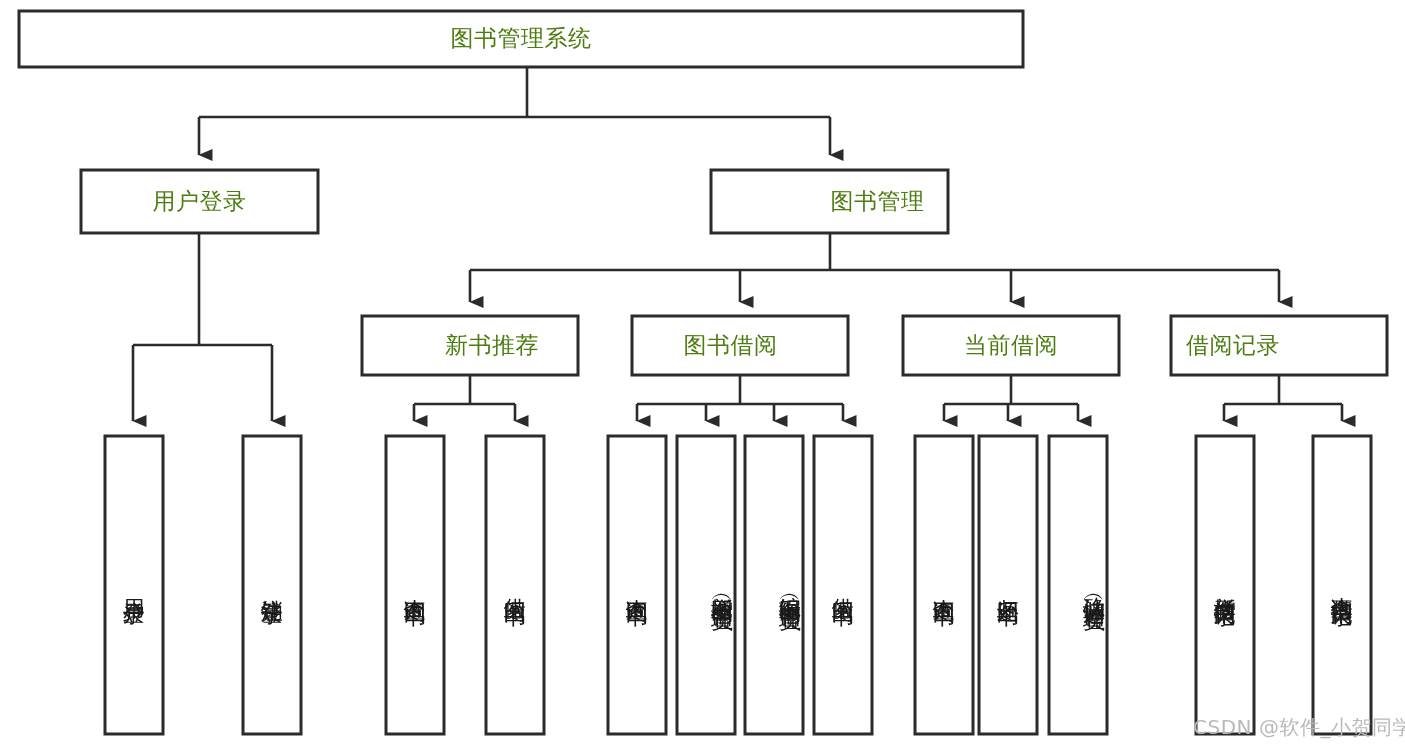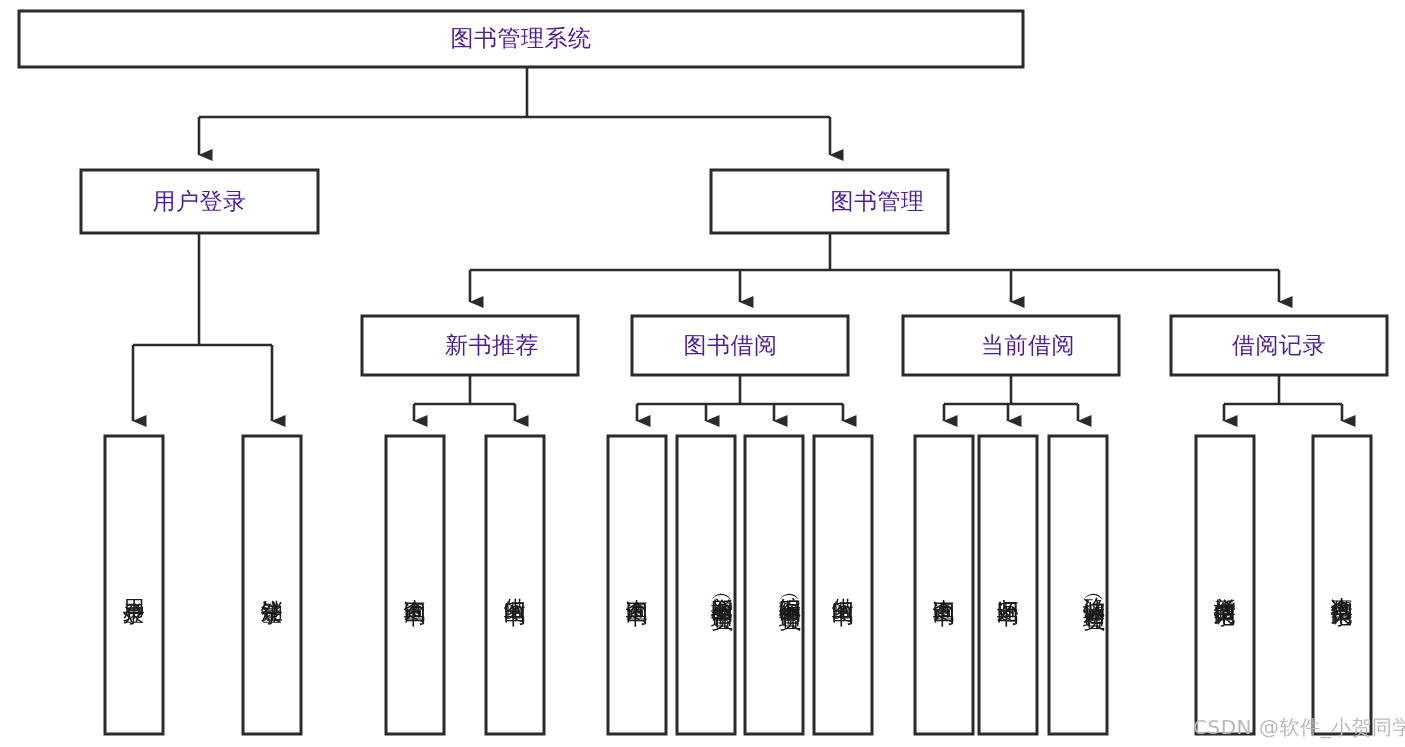"图书管理系统" .node-label-h { color: #4c1d95 -> #4d7c0f }
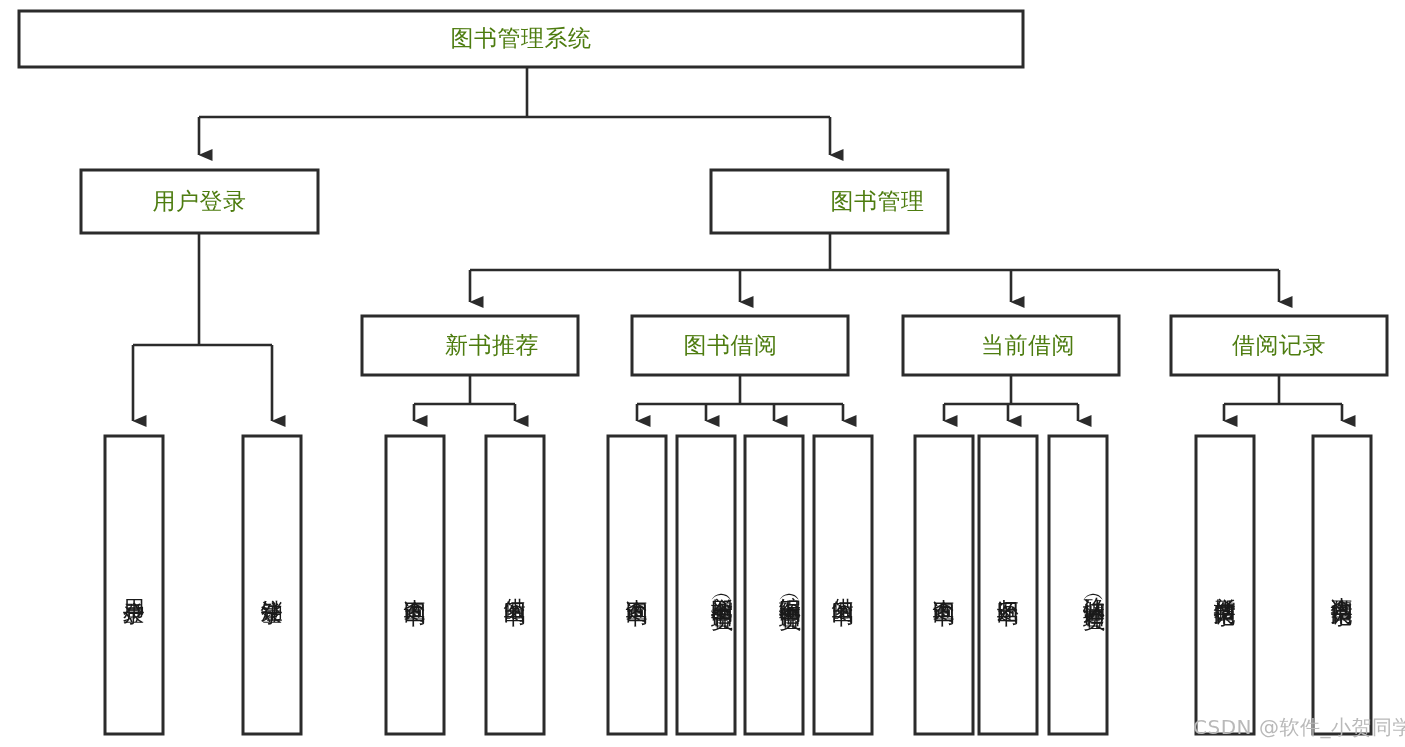"当前借阅" div.node-label-h { padding-left: 17px -> none }
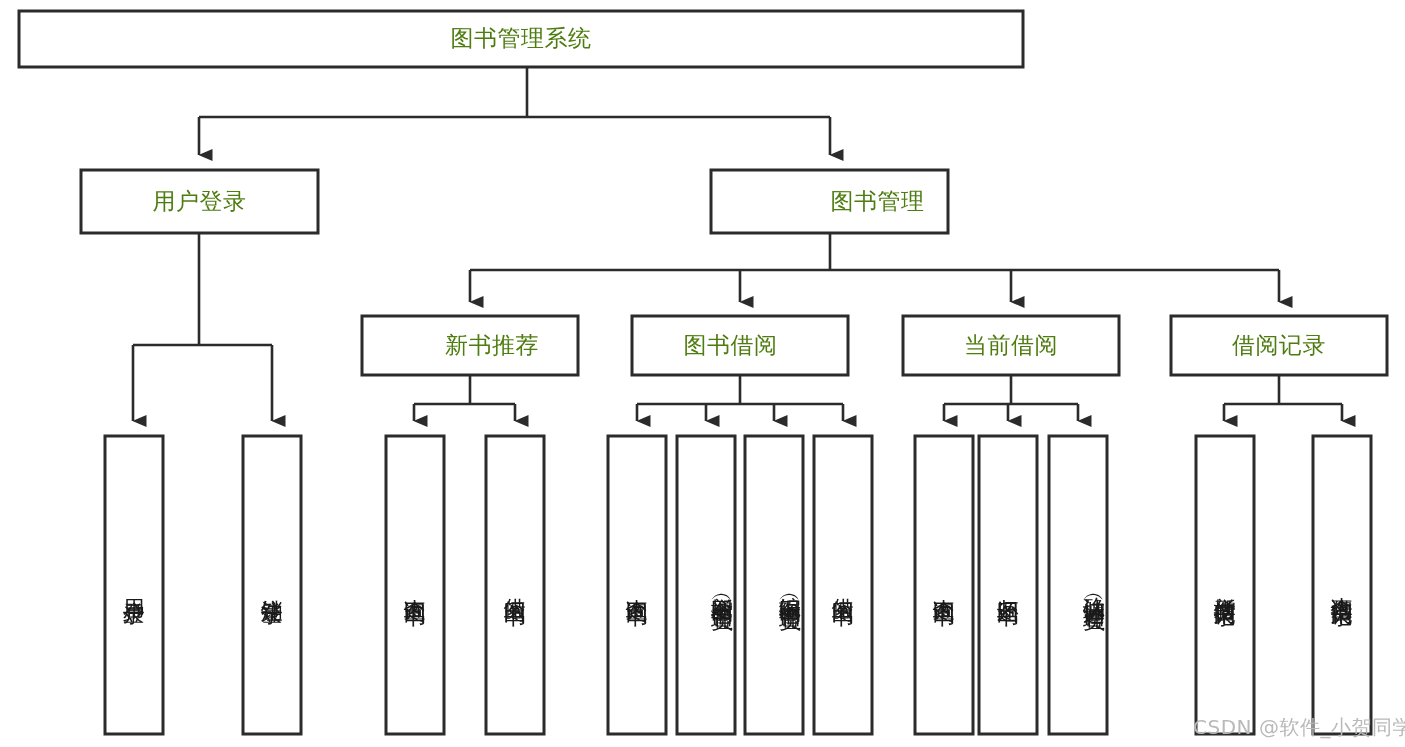"借阅记录" div.node-label-h { left: 1171px -> 1125px }
